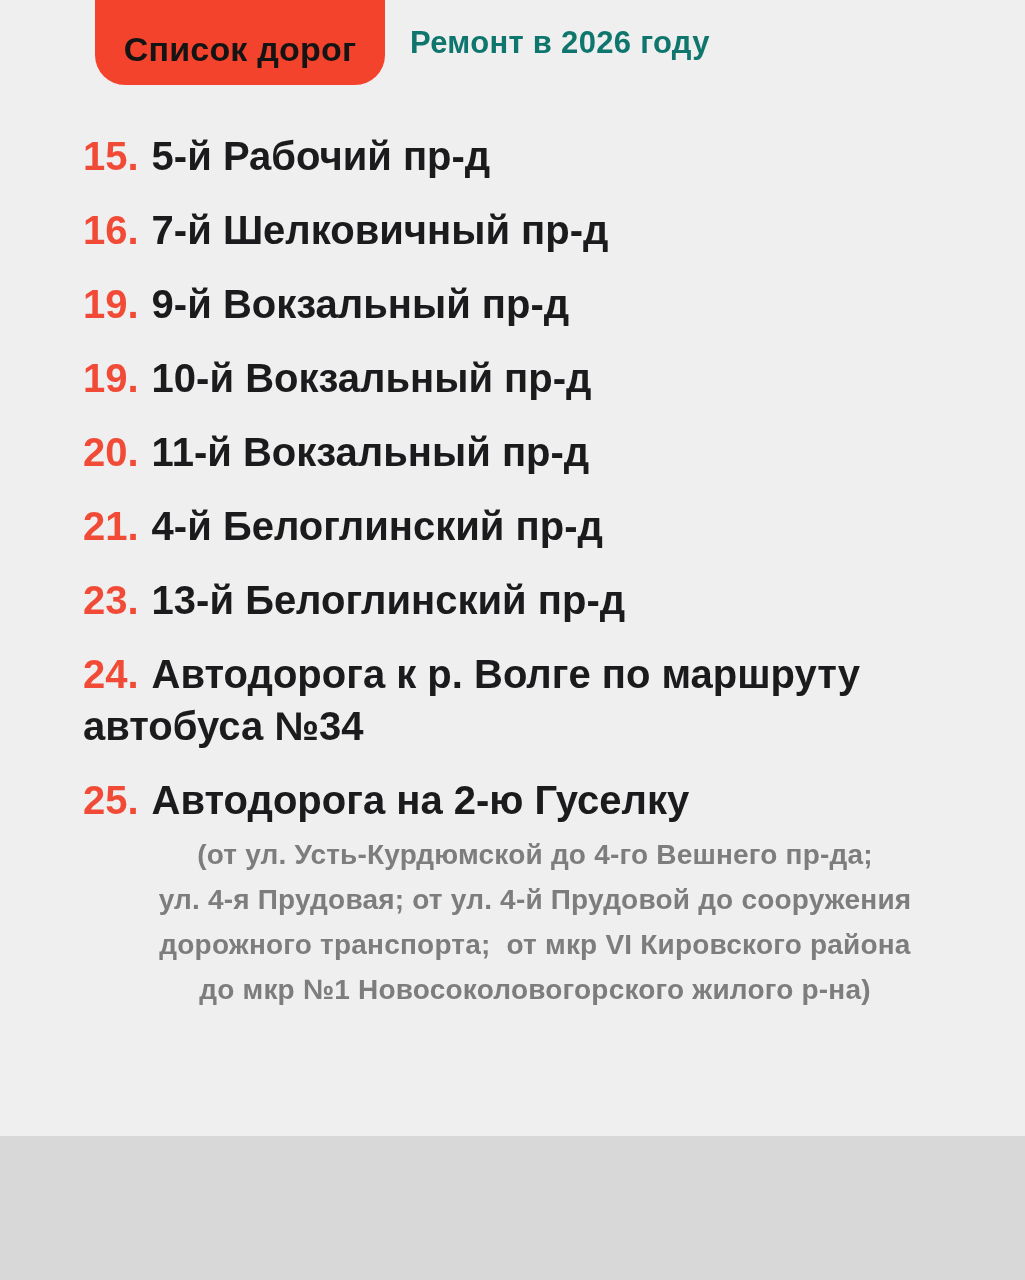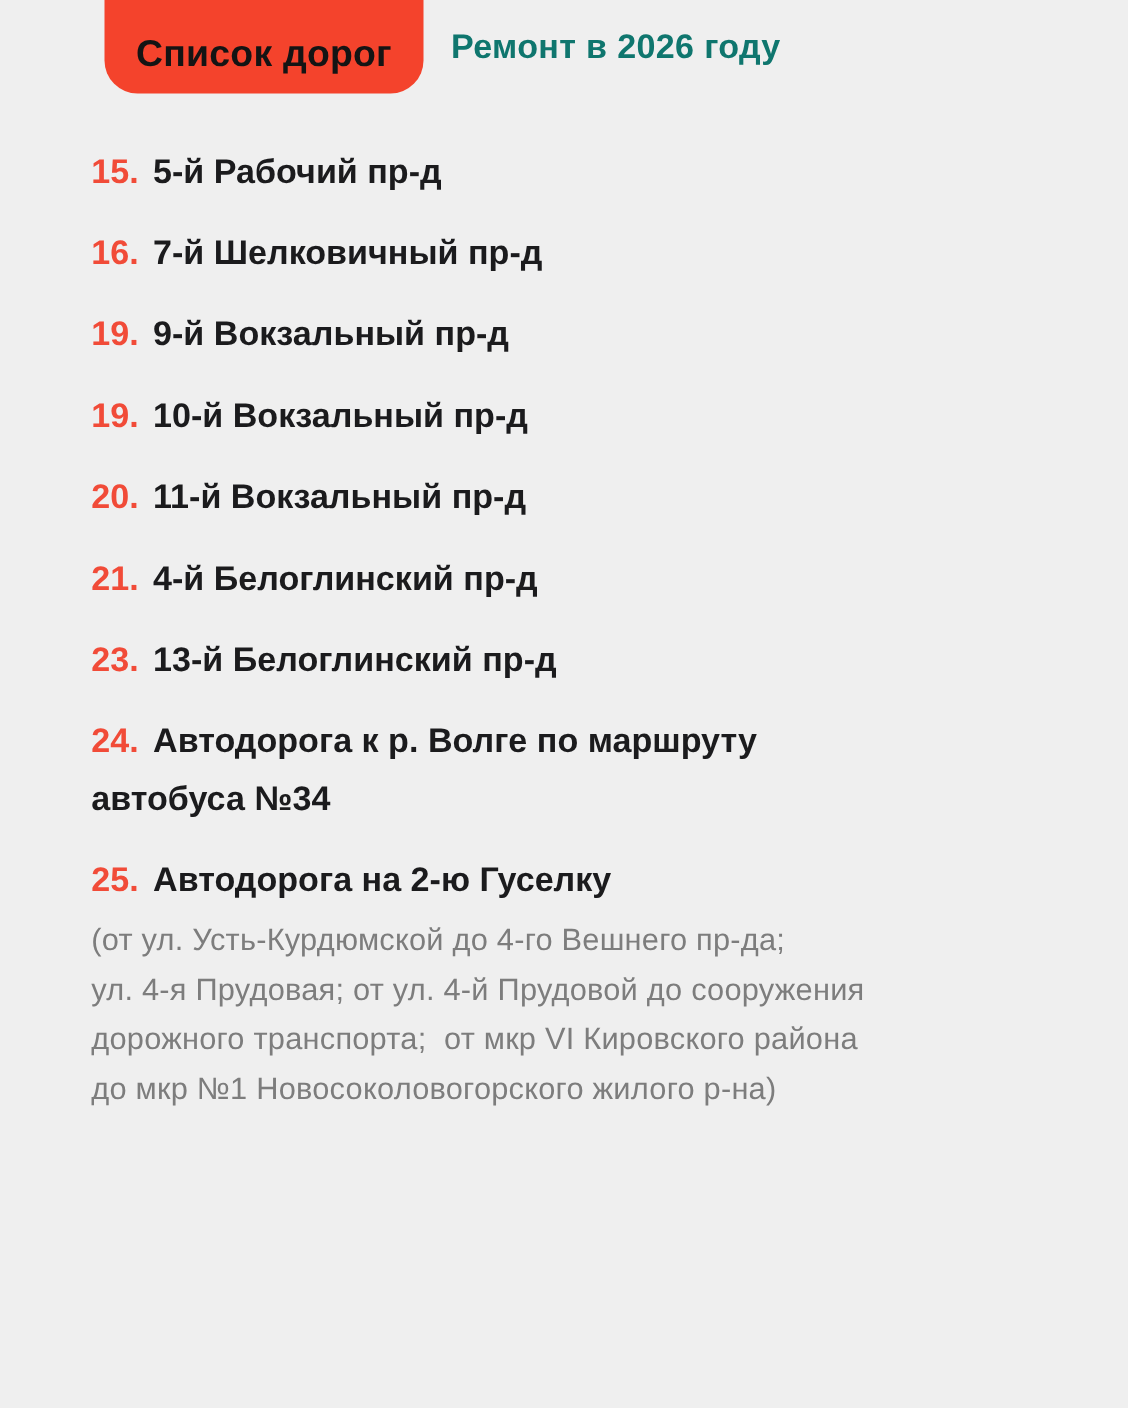"Список дорог" .canvas { height: 1280px -> 1136px }
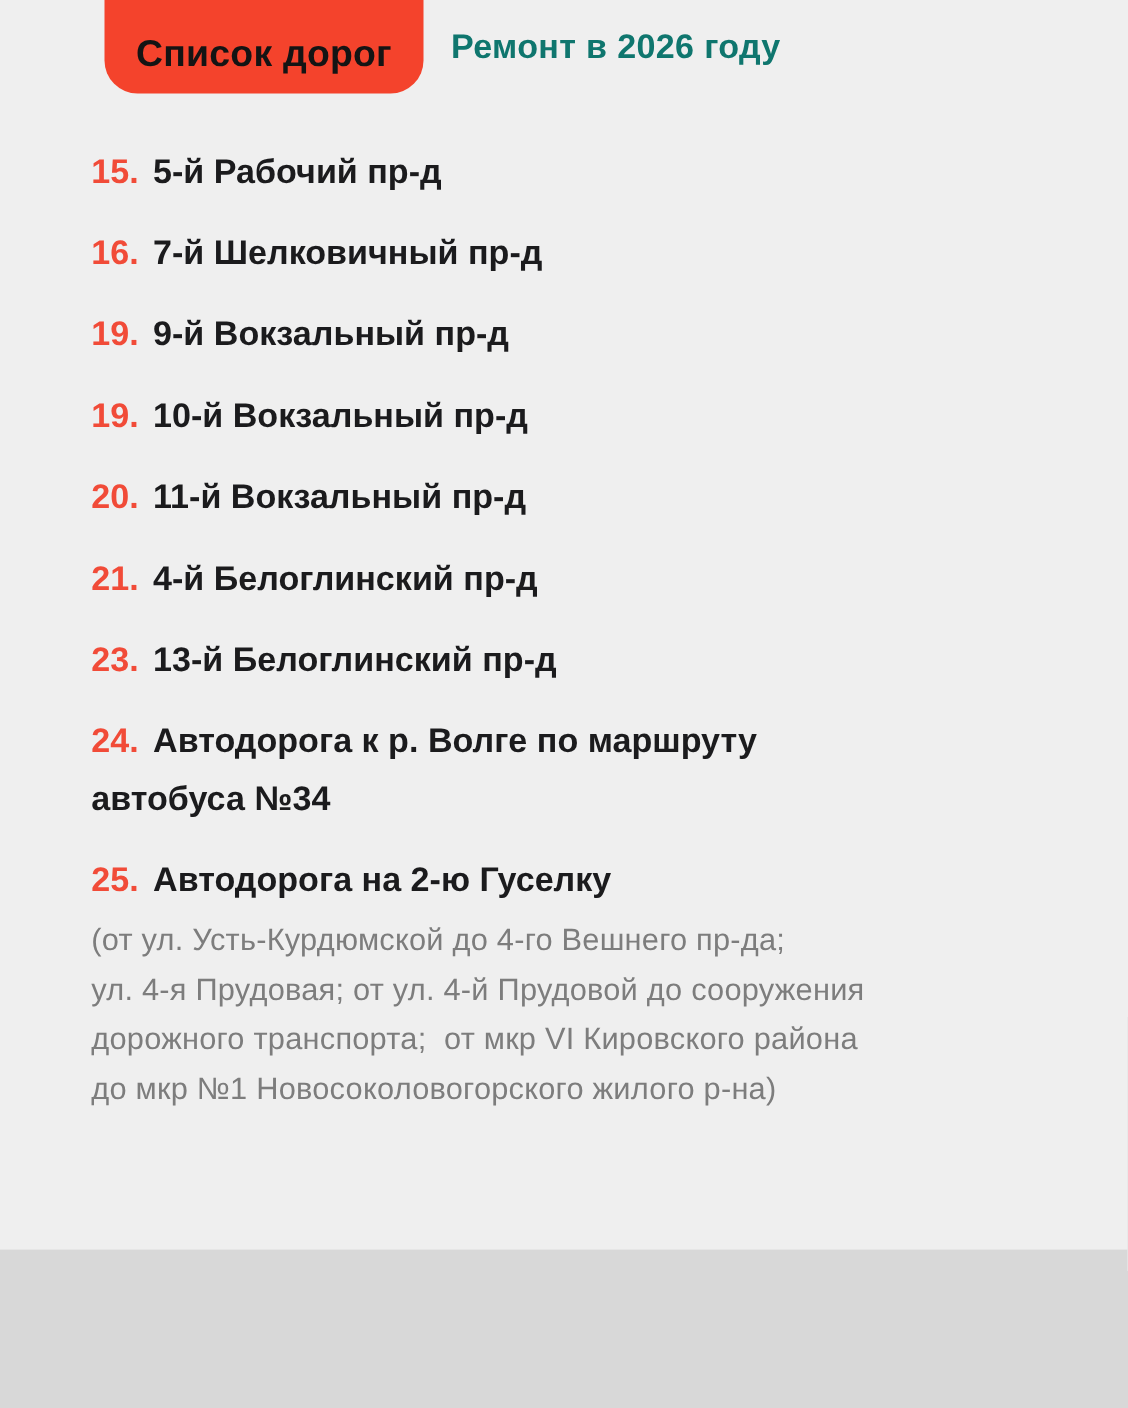"15. 5-й Рабочий пр-д" .road-item { font-size: 31px -> 40px }
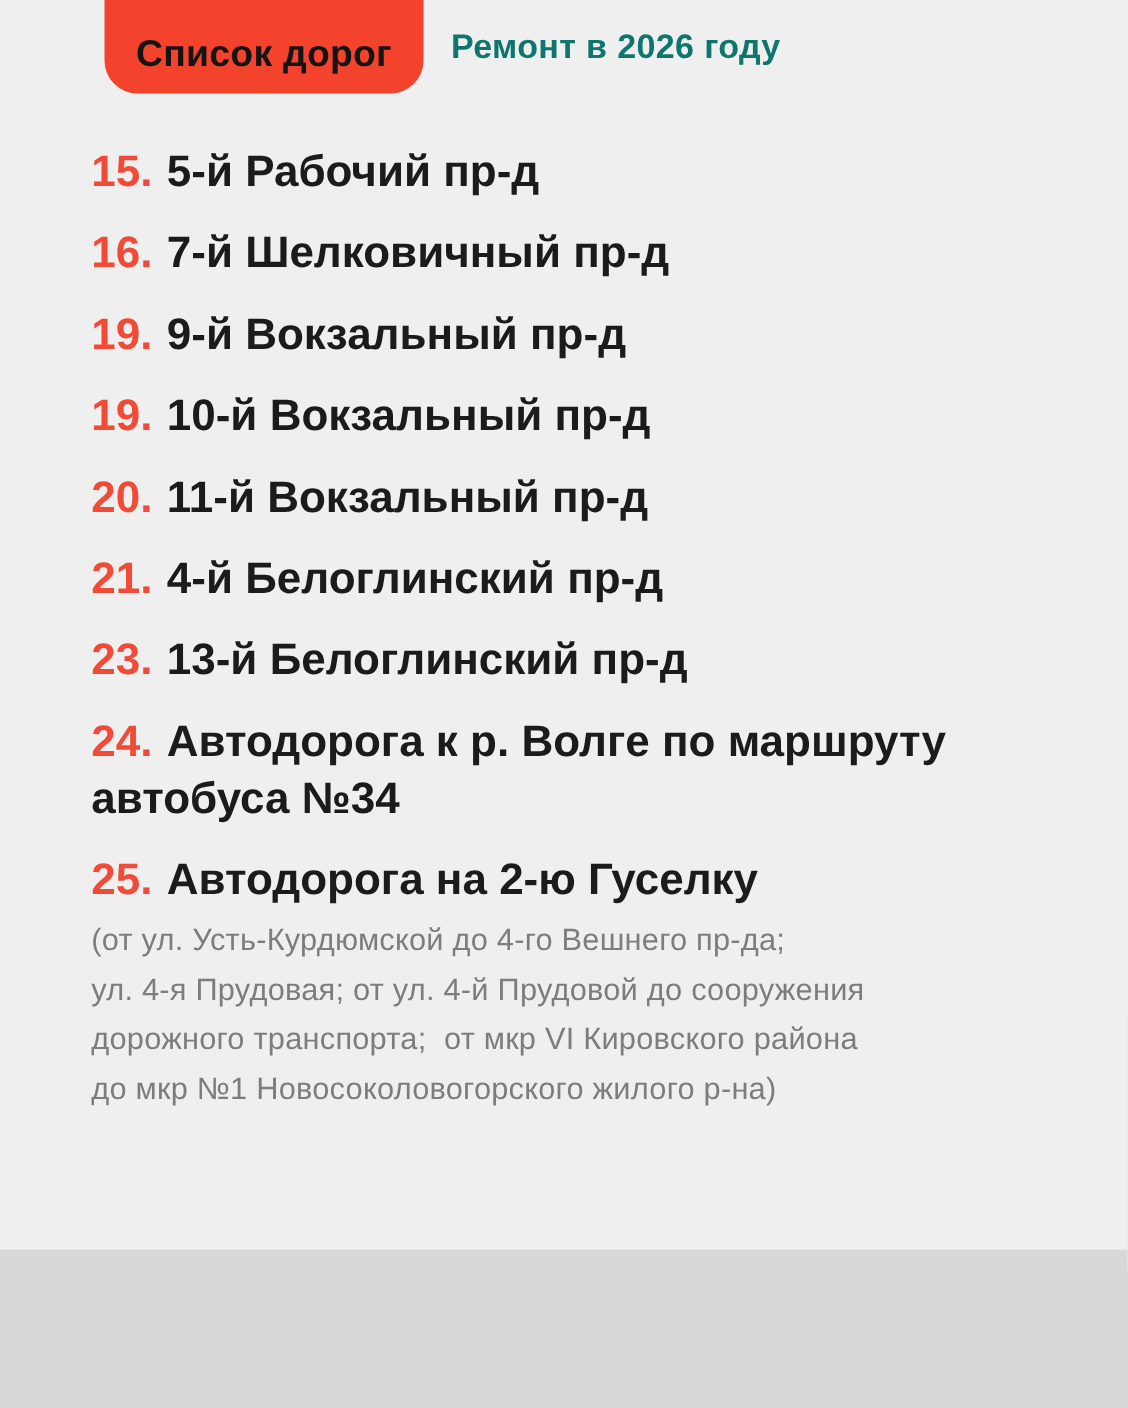"(от ул. Усть-Курдюмской до 4-го" .road-note { font-weight: 400 -> 700; text-align: none -> center }
